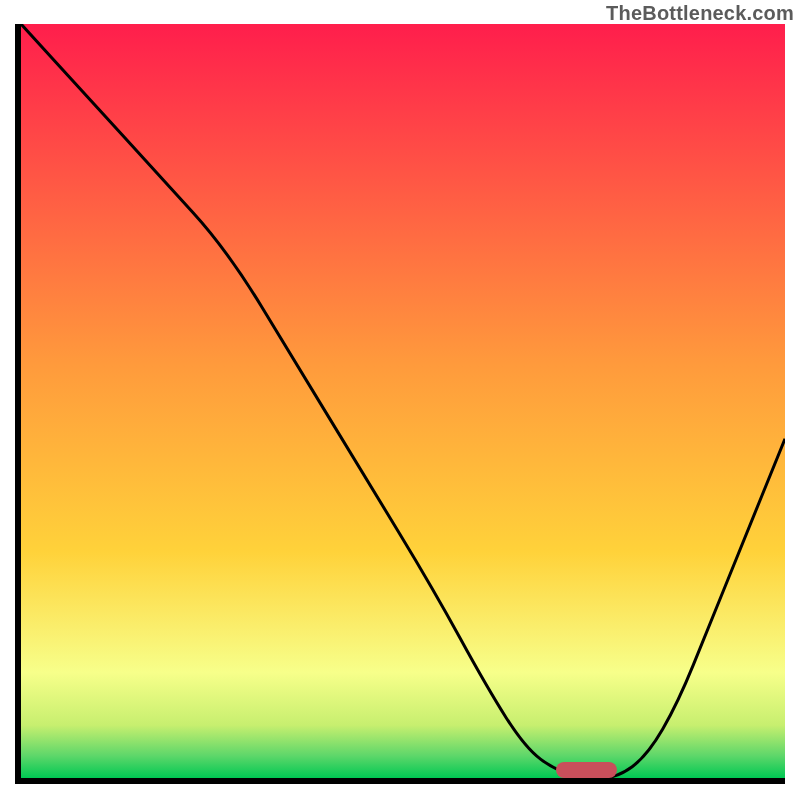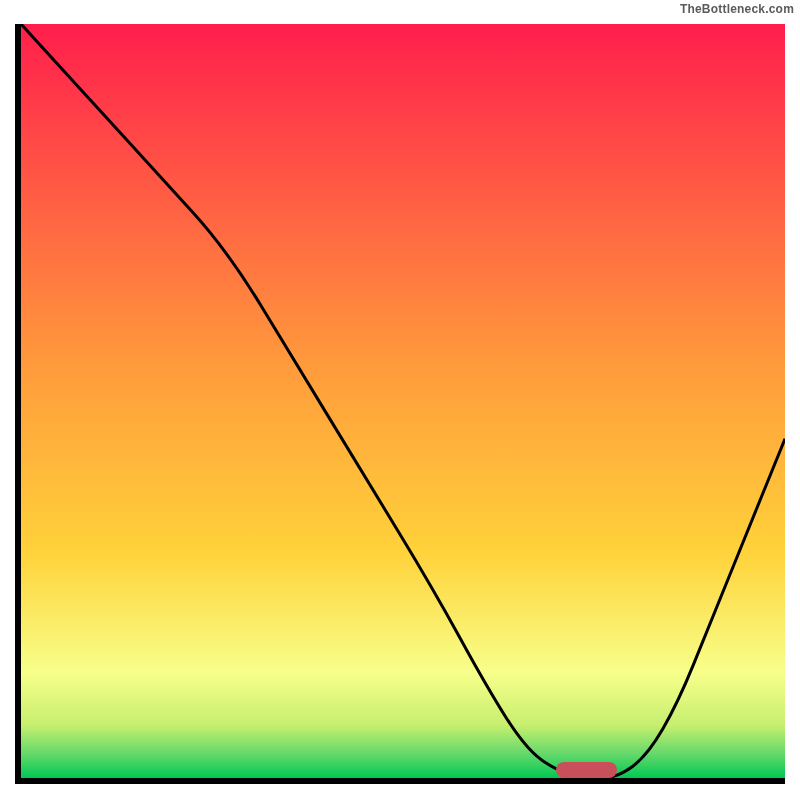"TheBottleneck.com" .watermark { font-size: 12px -> 20px }
